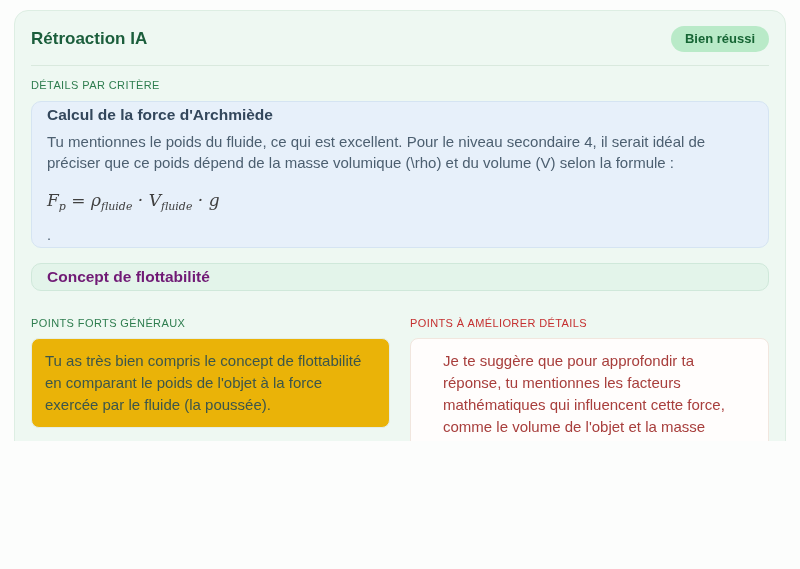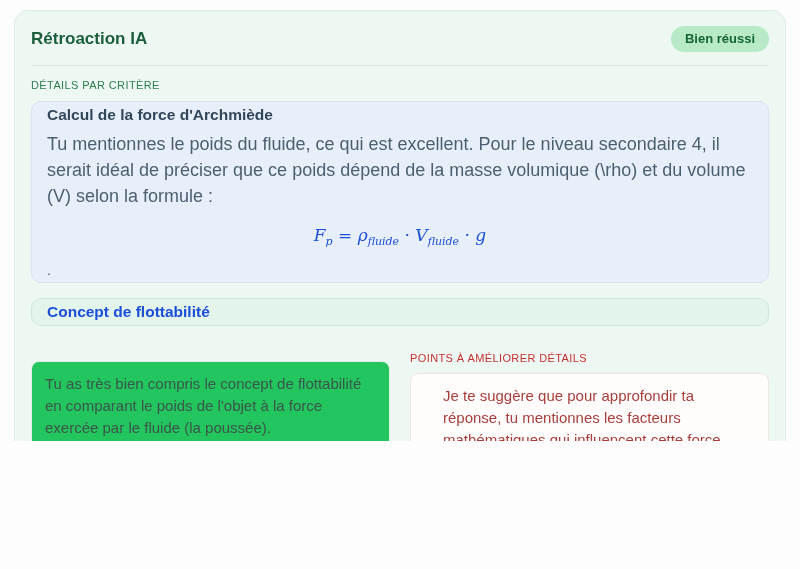"Tu mentionnes le poids du" .panel-body { font-size: 18px -> 15px }
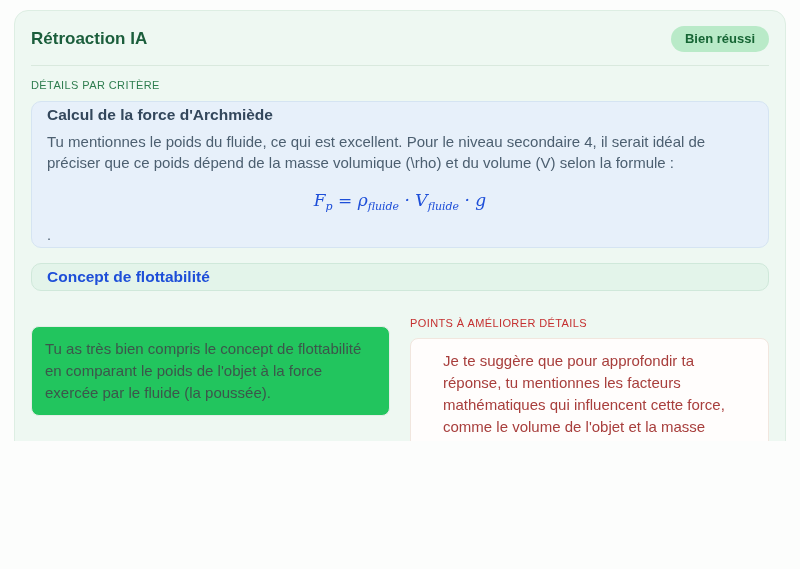"Fp = ρfluide · Vfluide" .formula { color: #1d4ed8 -> #404040; text-align: center -> left }
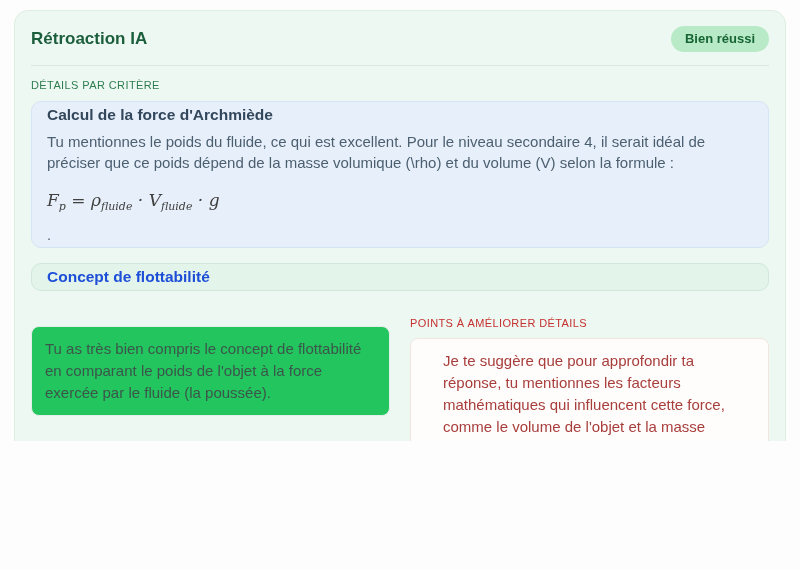"Concept de flottabilité" .panel.success .panel-title { color: #1d4ed8 -> #701a75 }
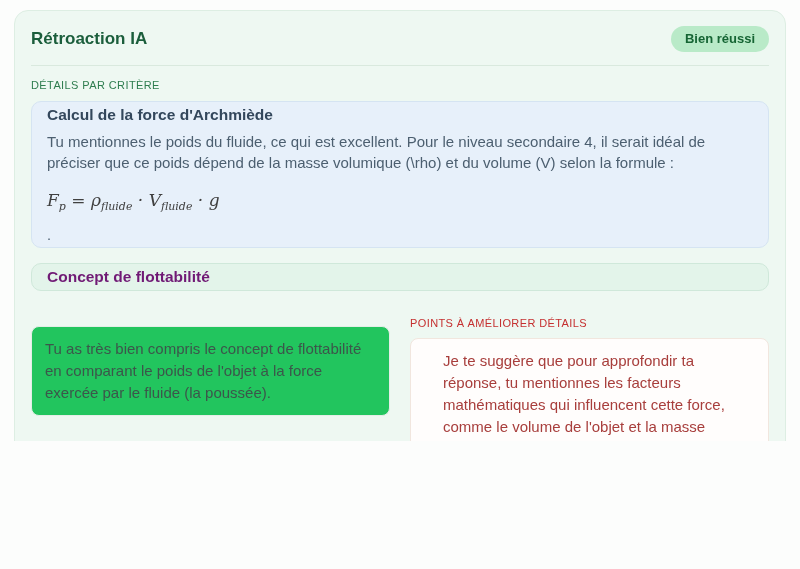"POINTS FORTS GÉNÉRAUX" div.eyebrow { html: none -> <div>POINTS FORTS GÉNÉRAUX</div> }
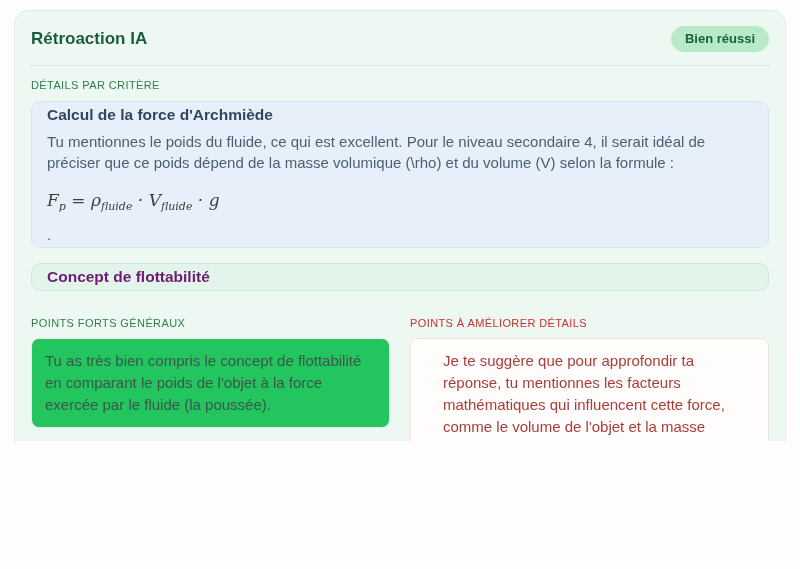"Tu as très bien compris" .box.strength { background: #22c55e -> #eab308 }
